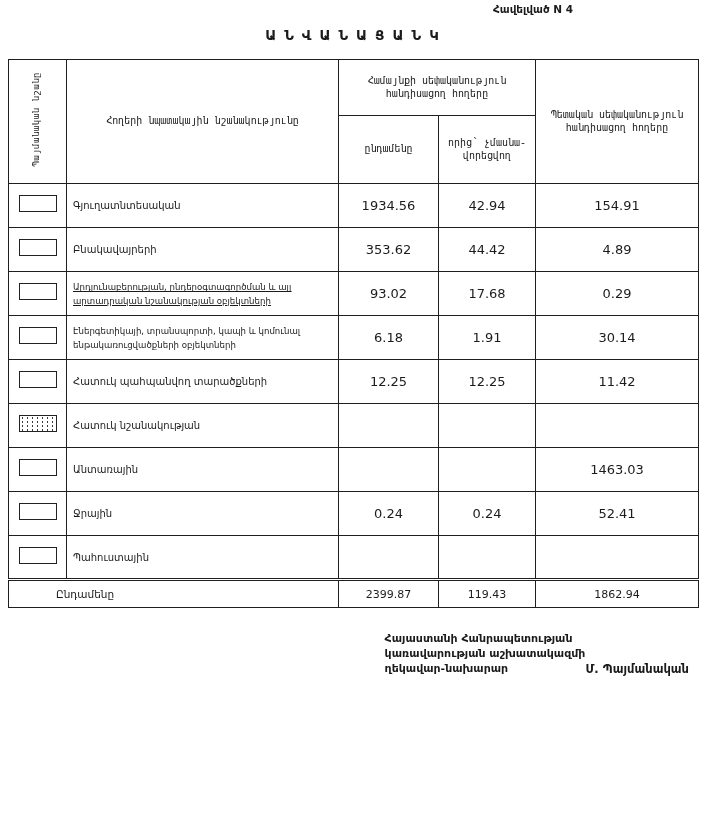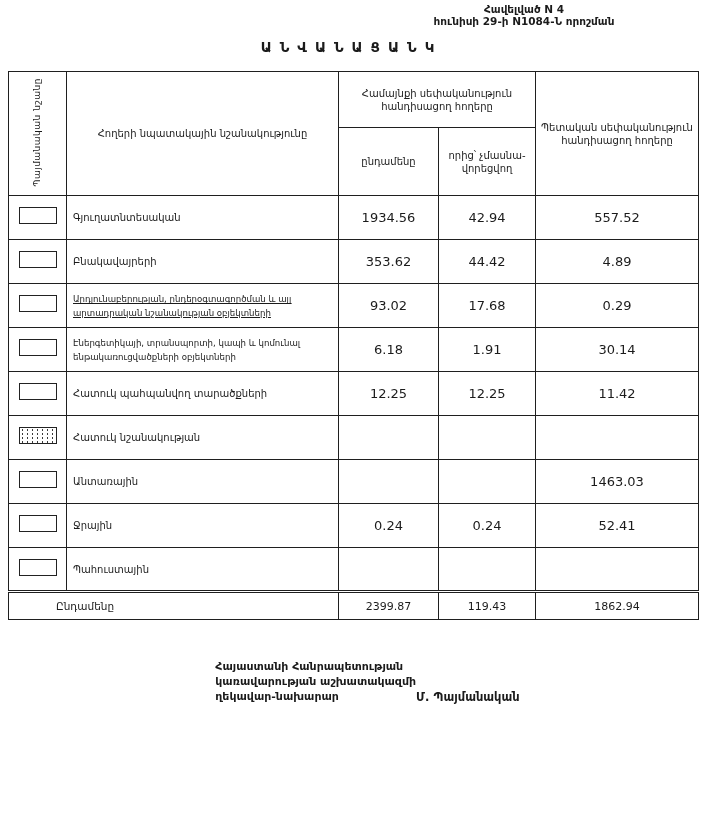"Հավելված N 4" .page { padding: 3px 16px 0 7px -> 3px 7px 0 7px }
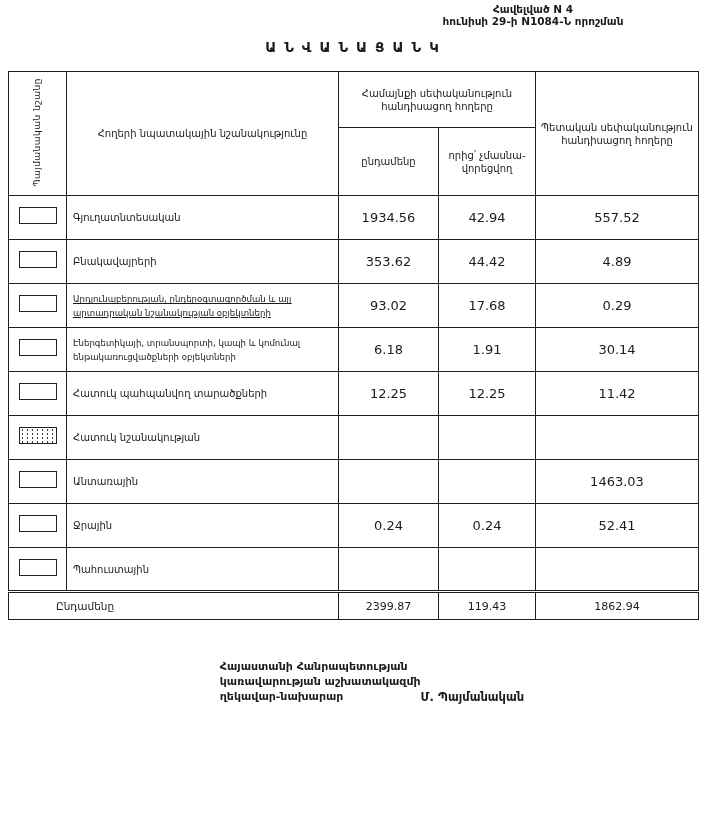"հունիսի 29-ի N1084-Ն որոշման" div { html: <div>հունիսի 29-ի N1084-Ն որոշման</div> -> none }
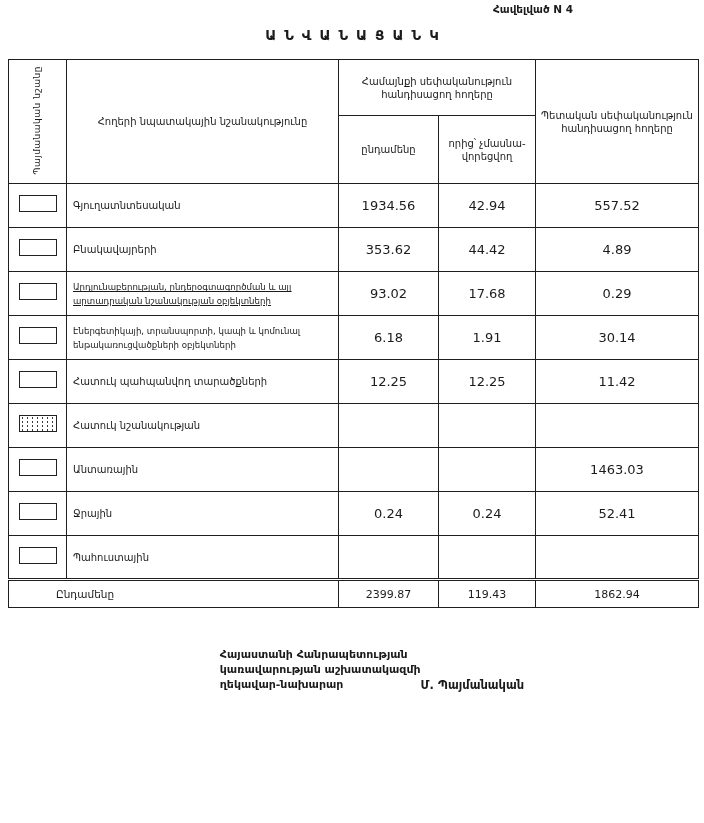"Համայնքի սեփականություն հանդիսացող" .land-table thead th { font-family: none -> Liberation Mono, monospace }
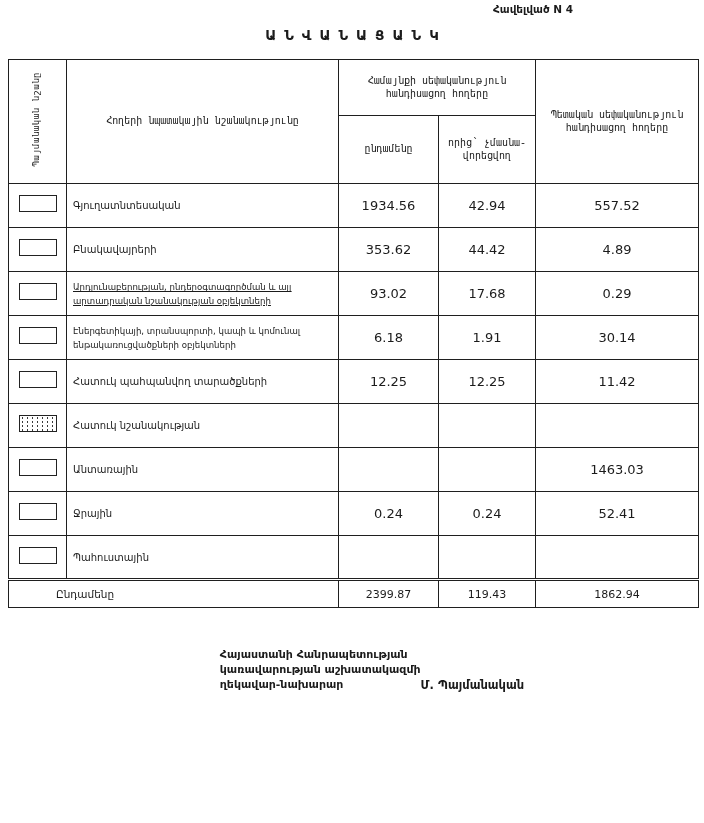"557.52" td.num-cell { text: 557.52 -> 154.91 }
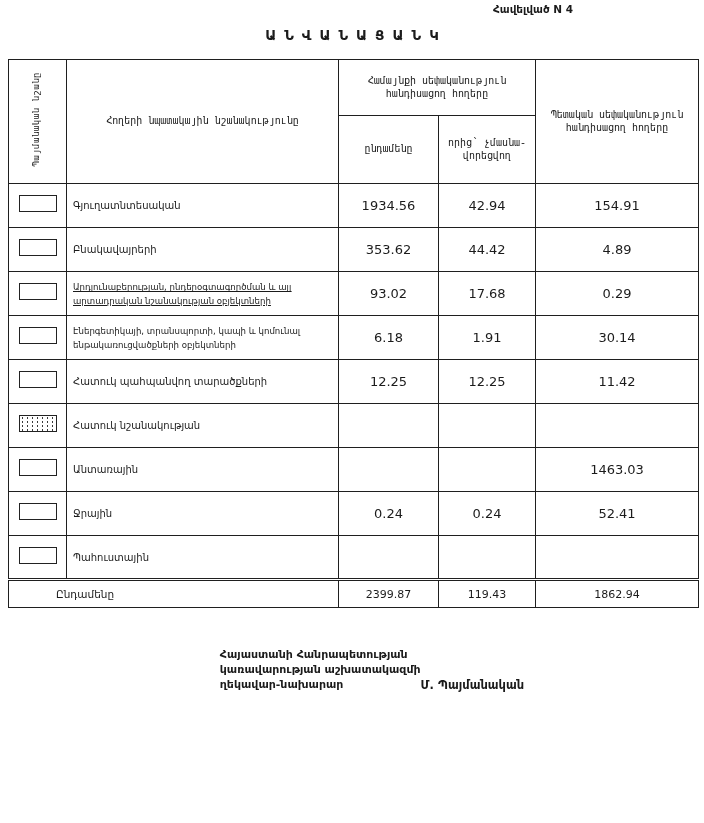"Հայաստանի Հանրապետության" .footer { justify-content: center -> flex-end; margin-top: 40px -> 24px }
